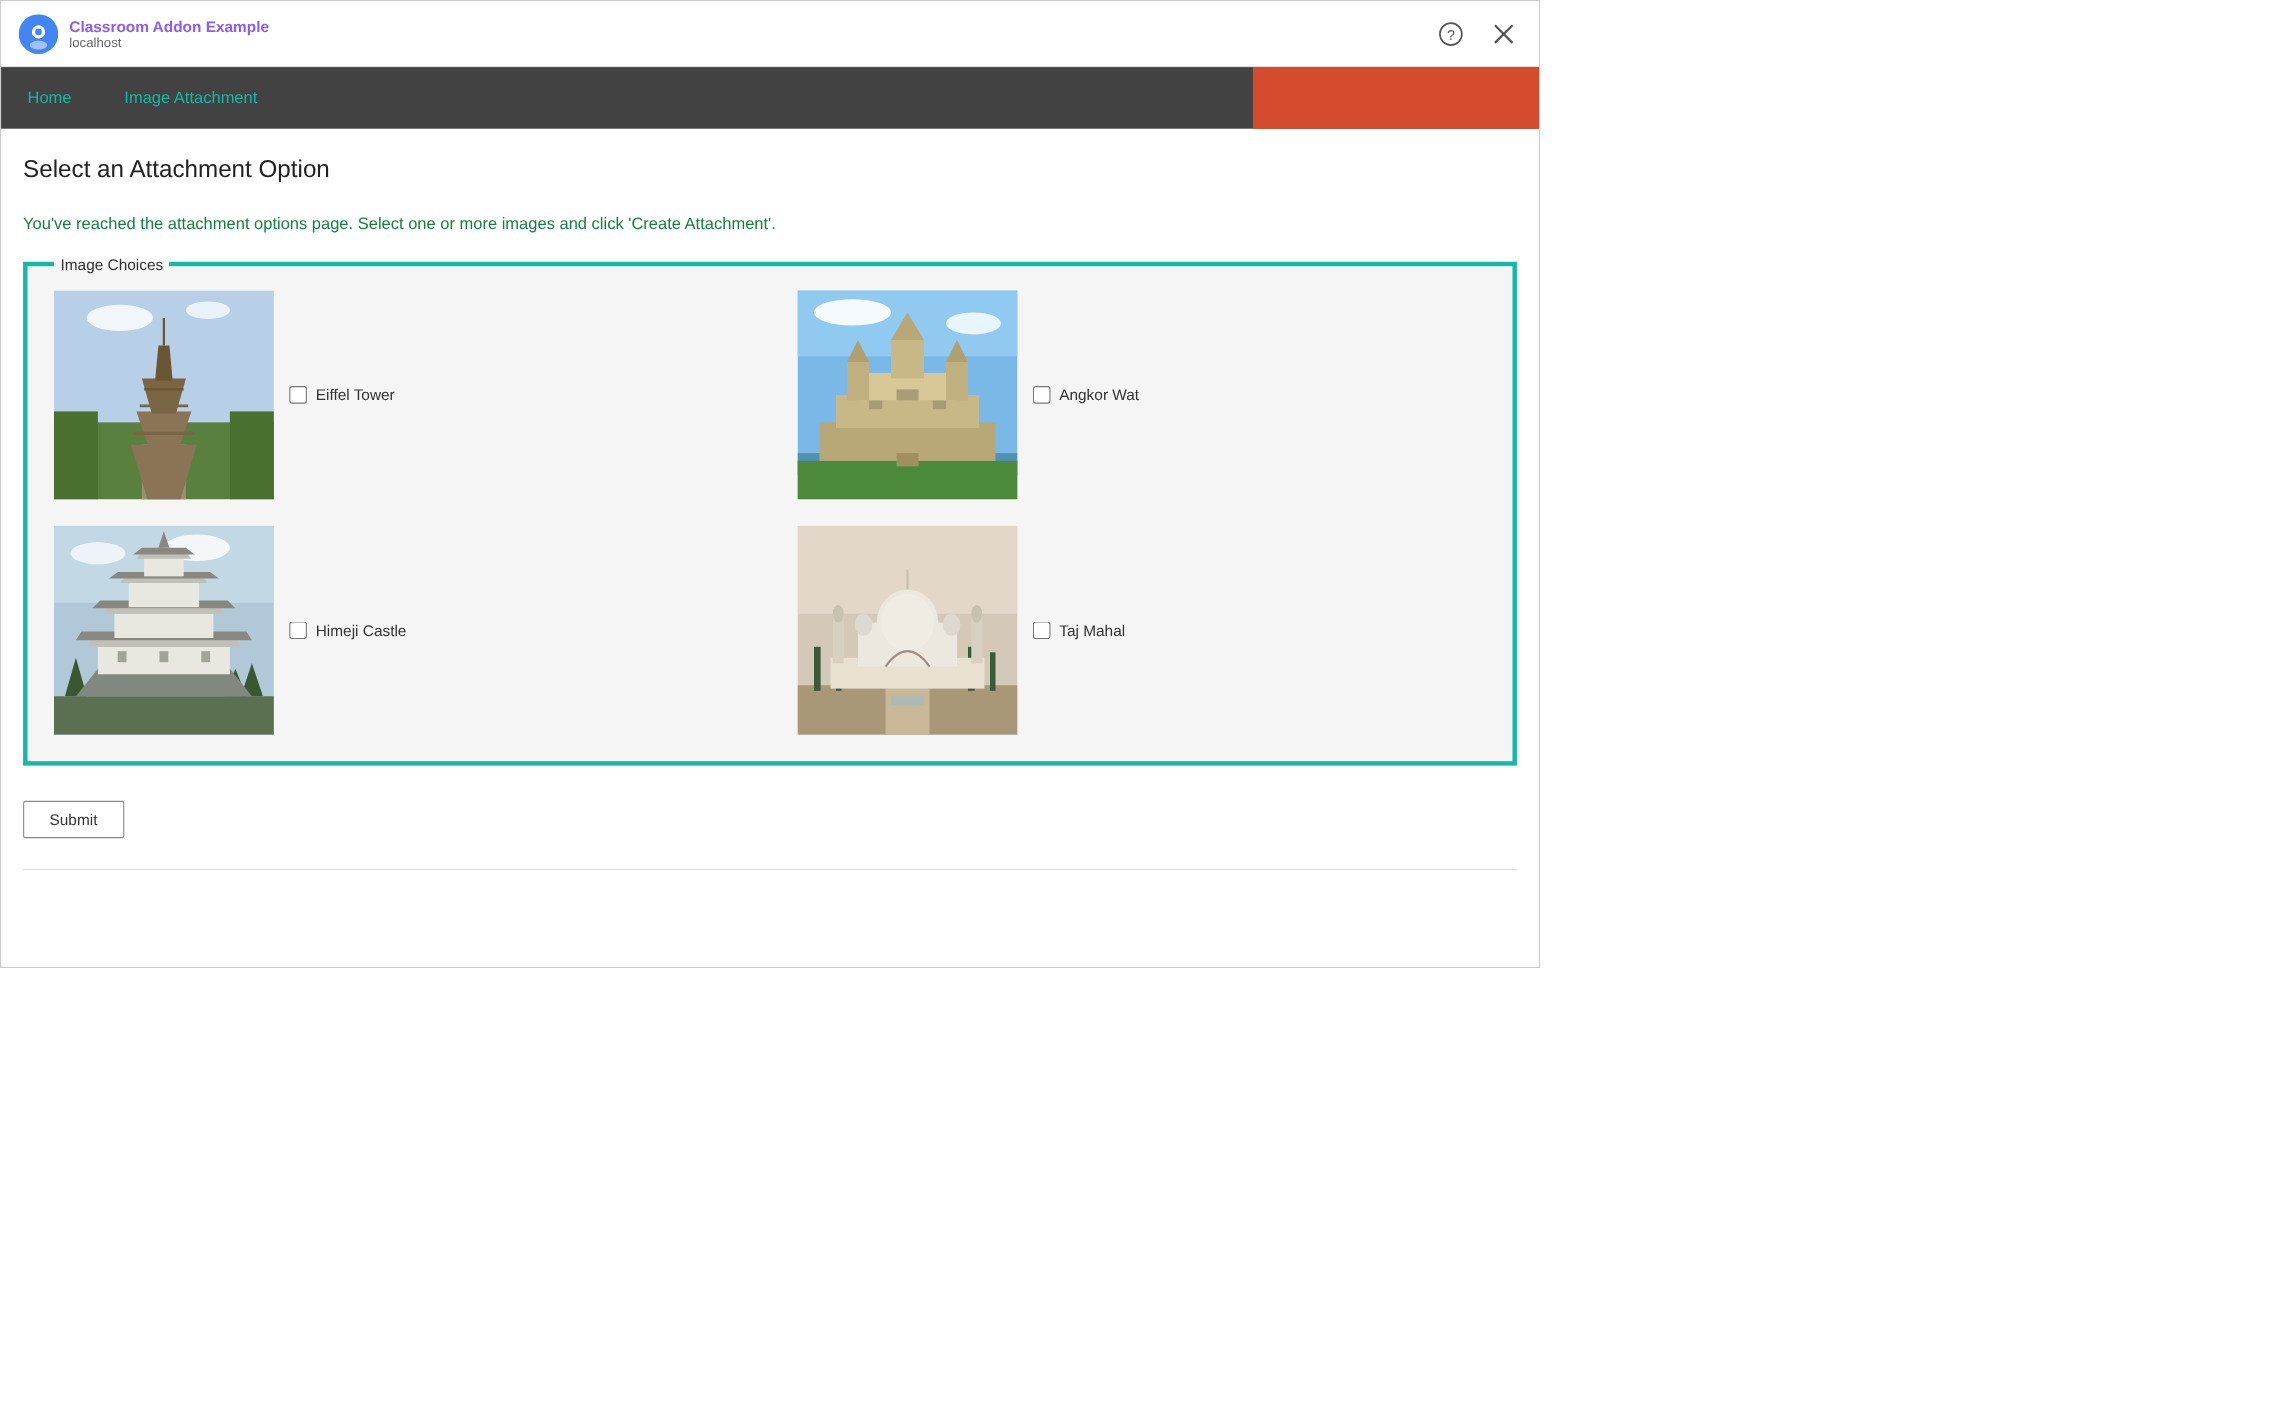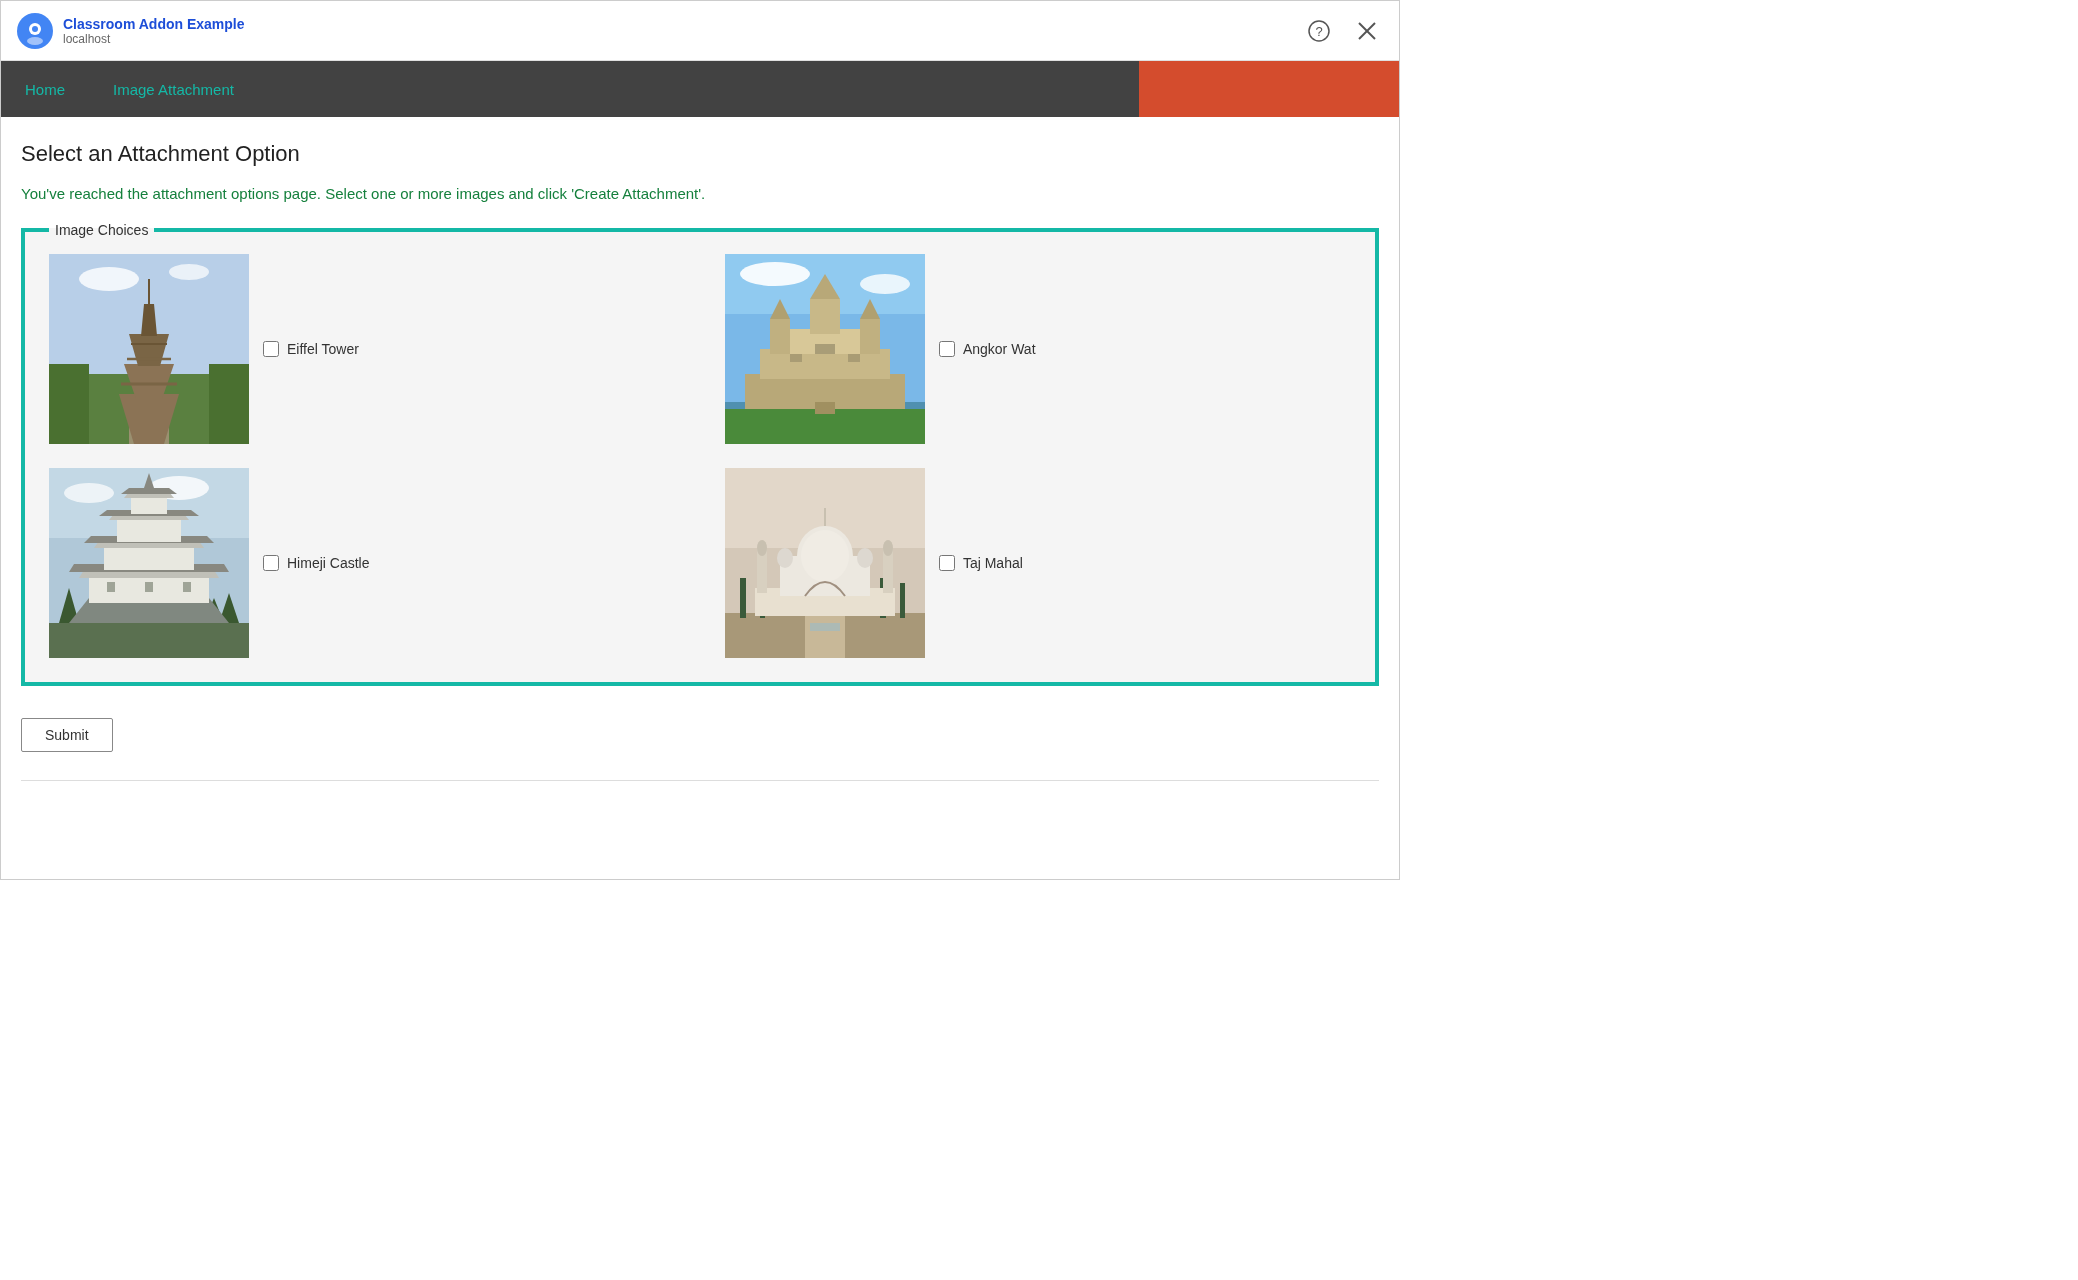"Classroom Addon Example" .app-title { color: #1d4ed8 -> #8b5cf6 }
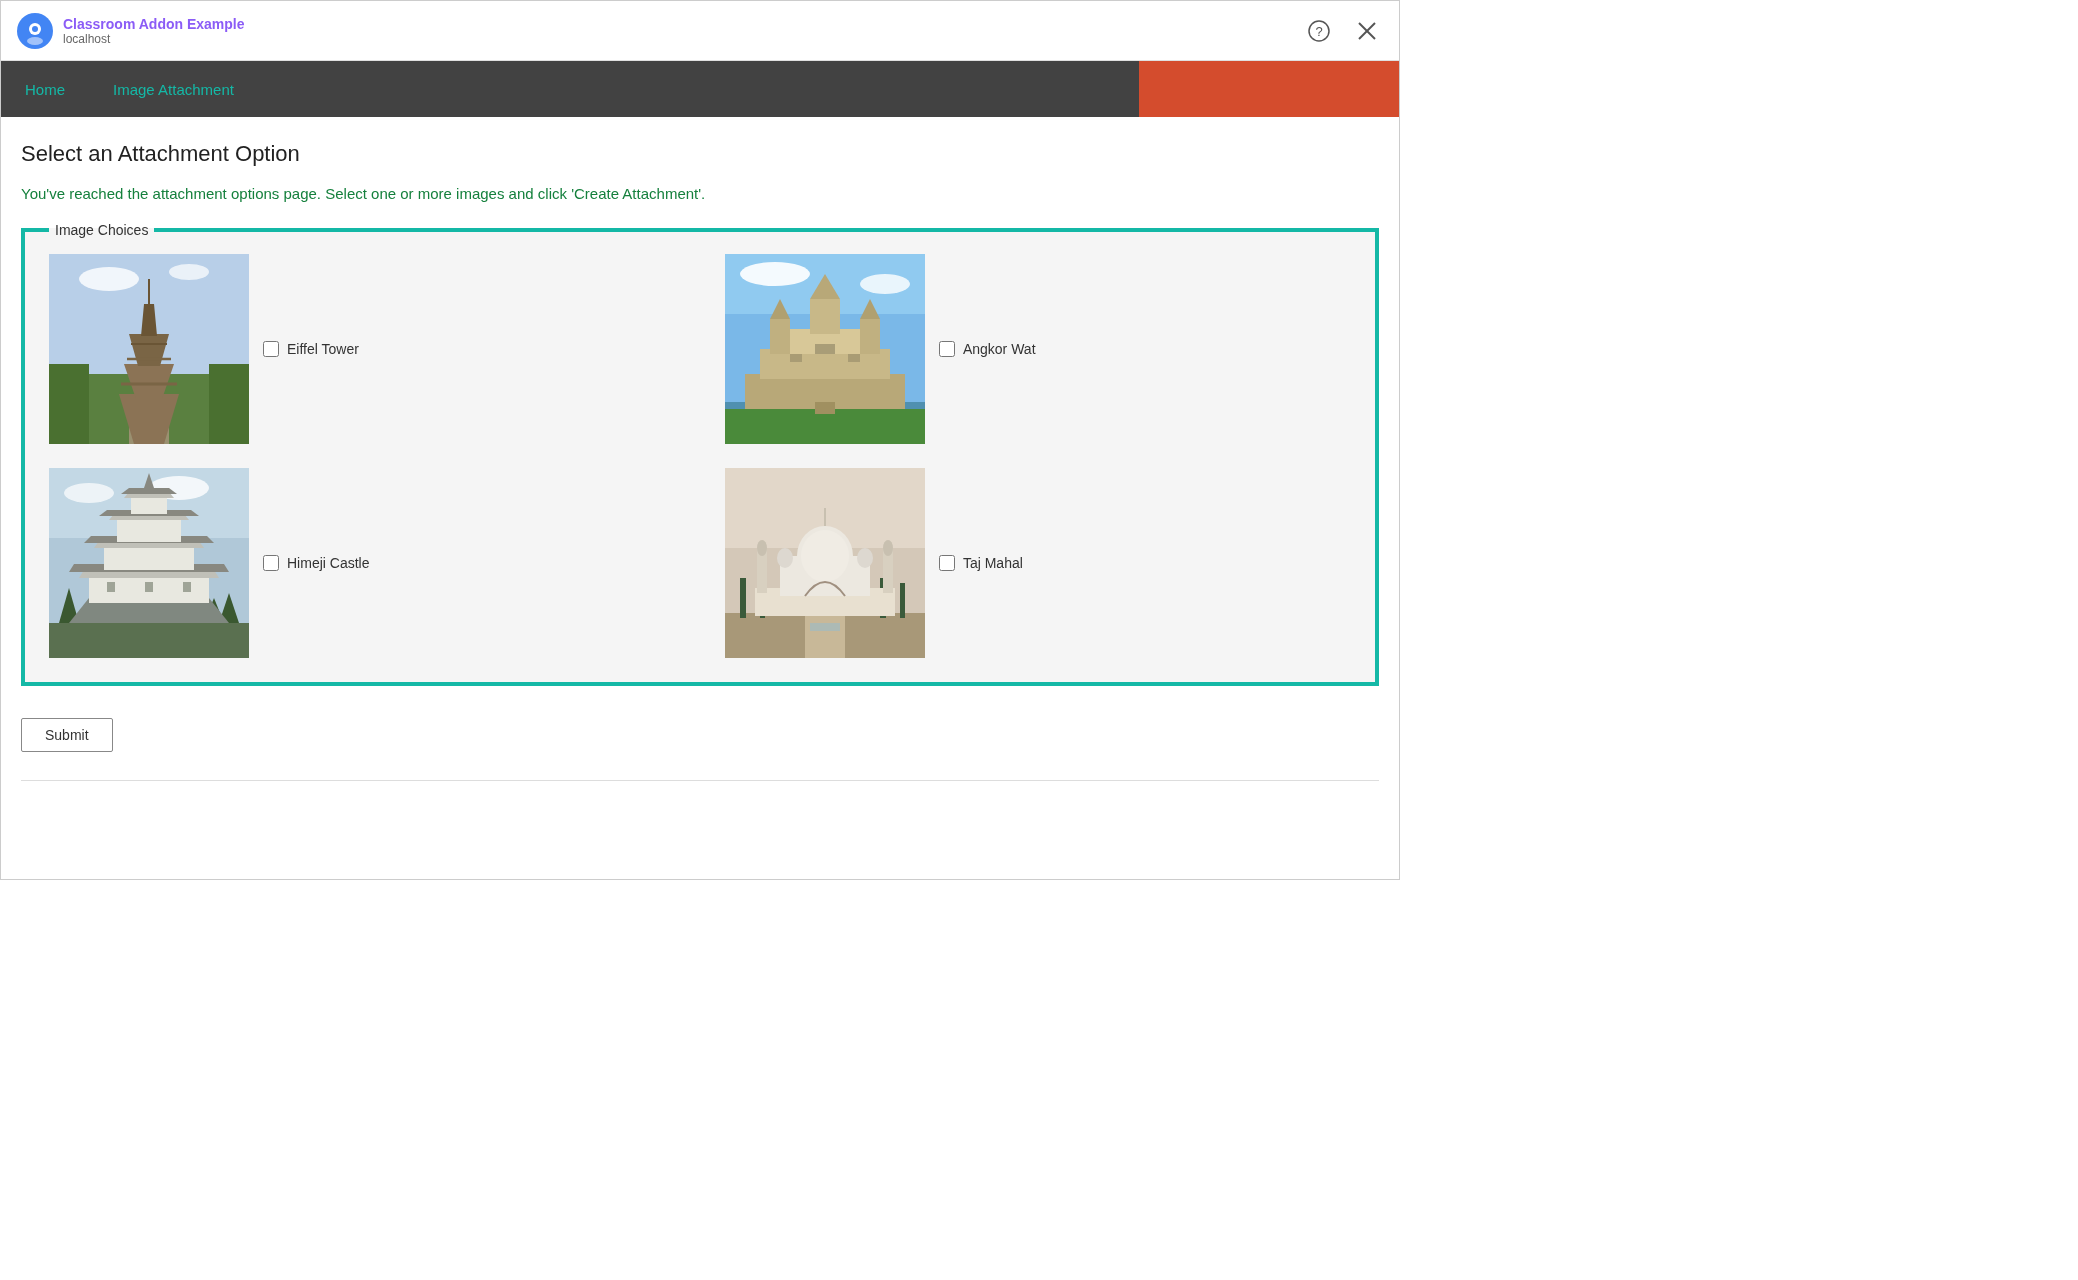"Select an Attachment Option" .page-title { margin-bottom: 18px -> 28px }
